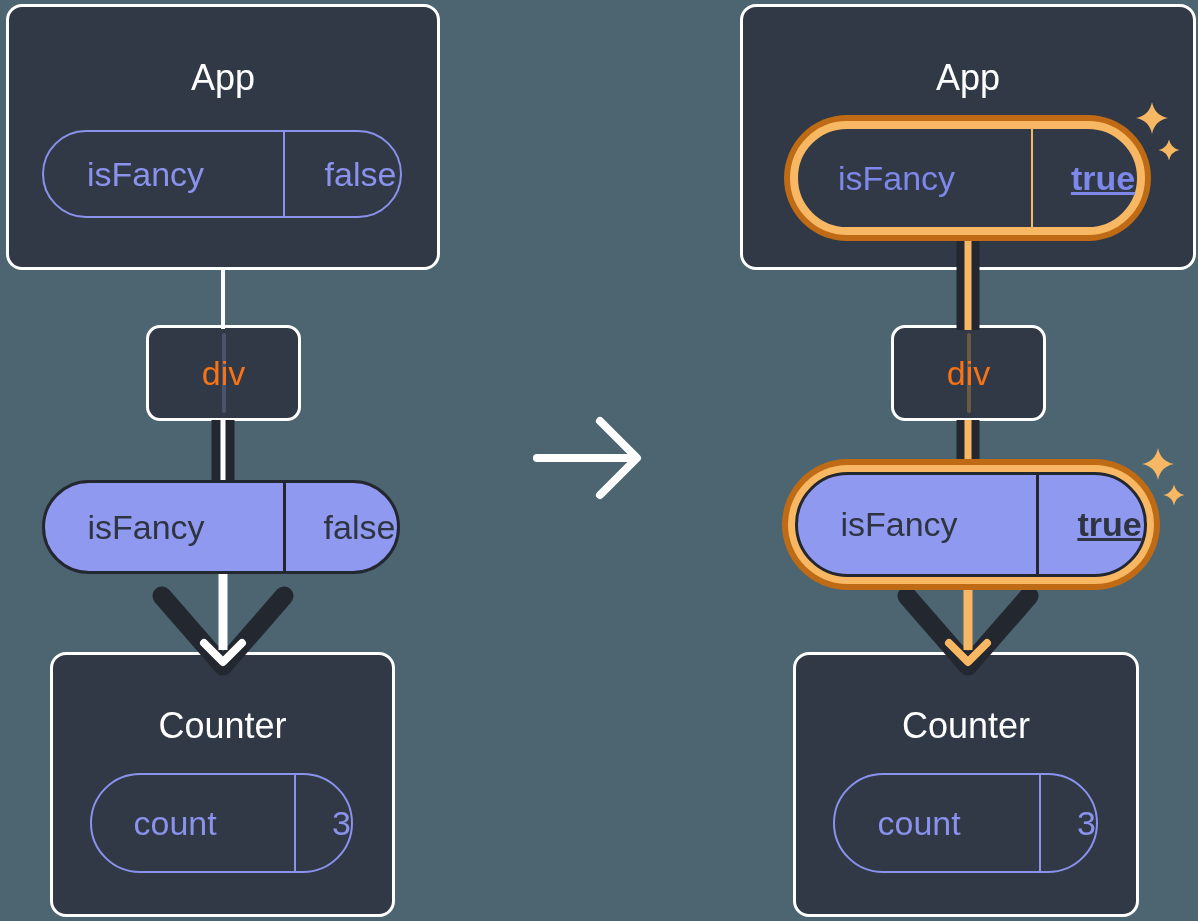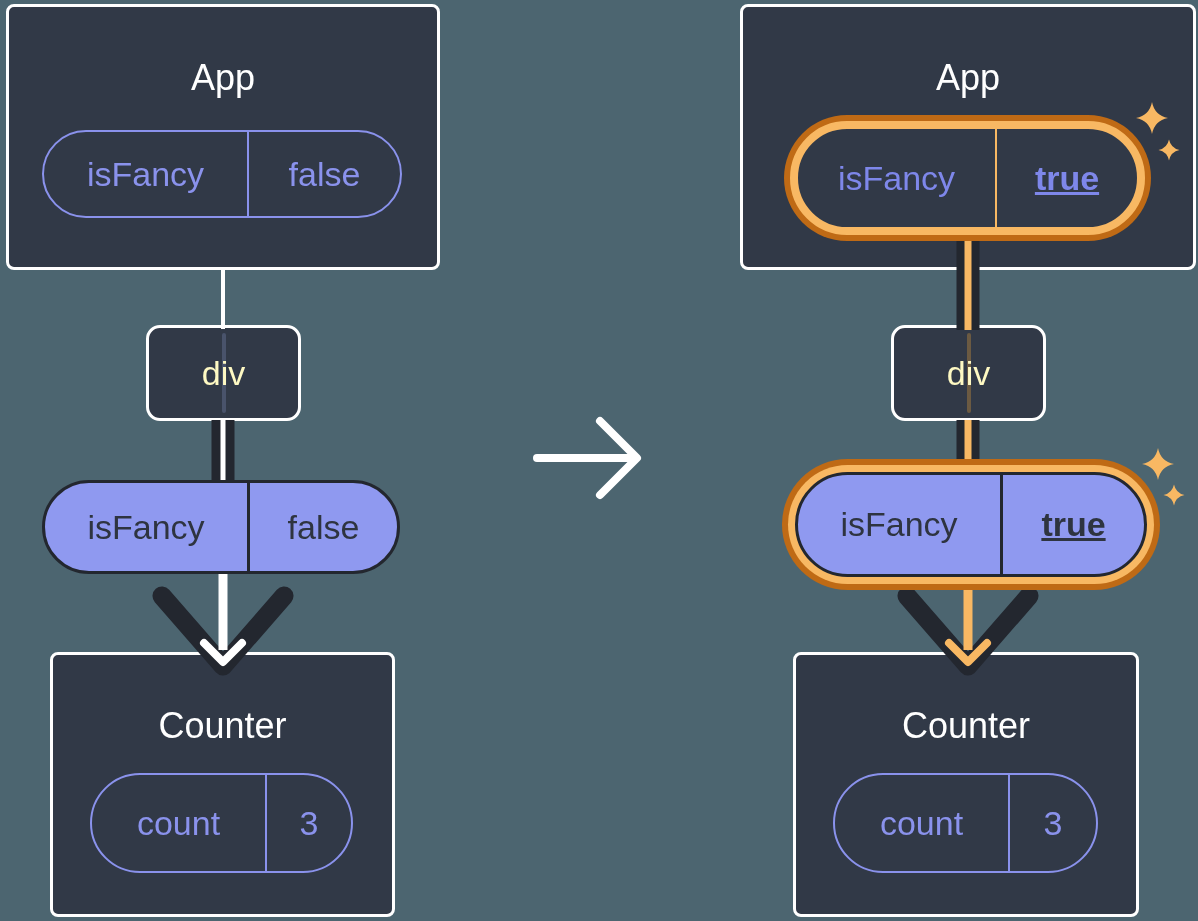"App" .card { border-radius: 8px -> 16px }
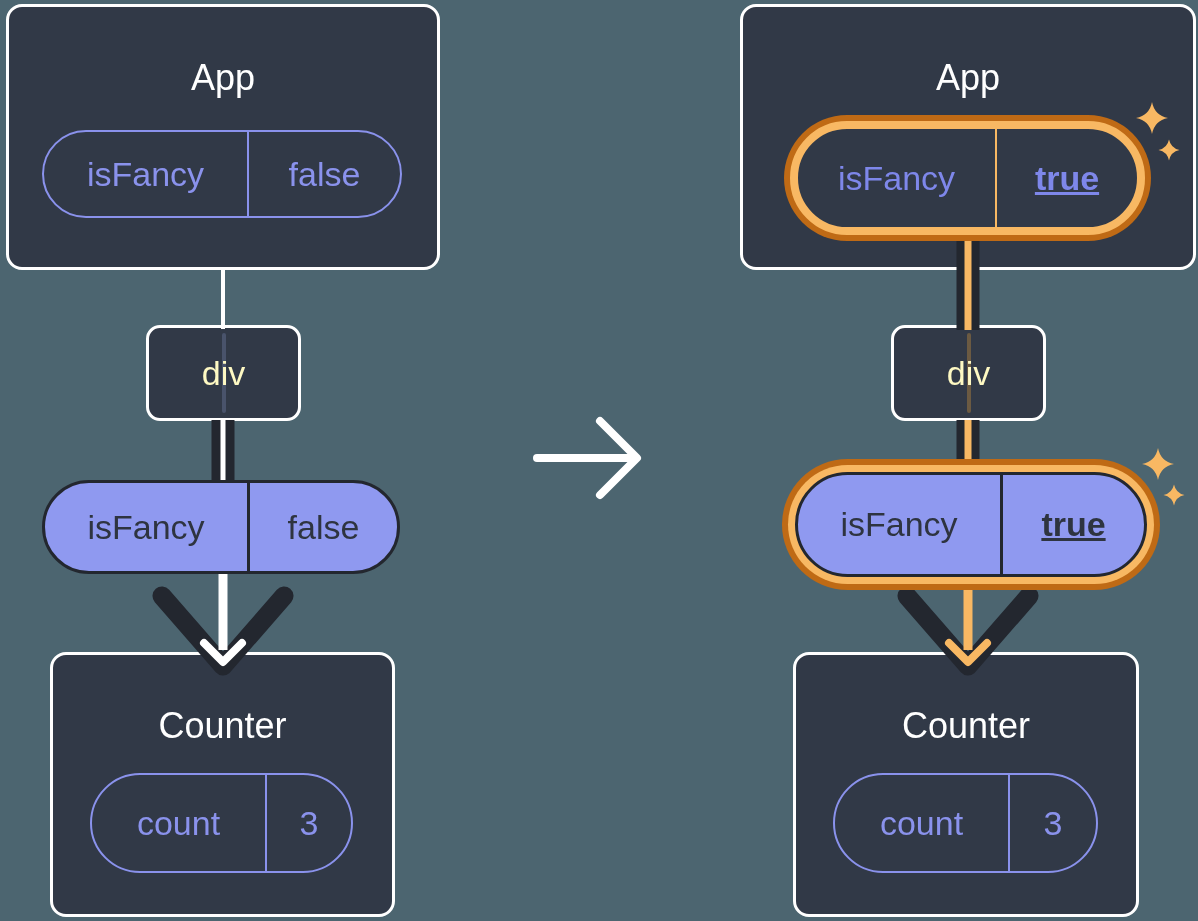"isFancy" .pill { gap: none -> 36px }
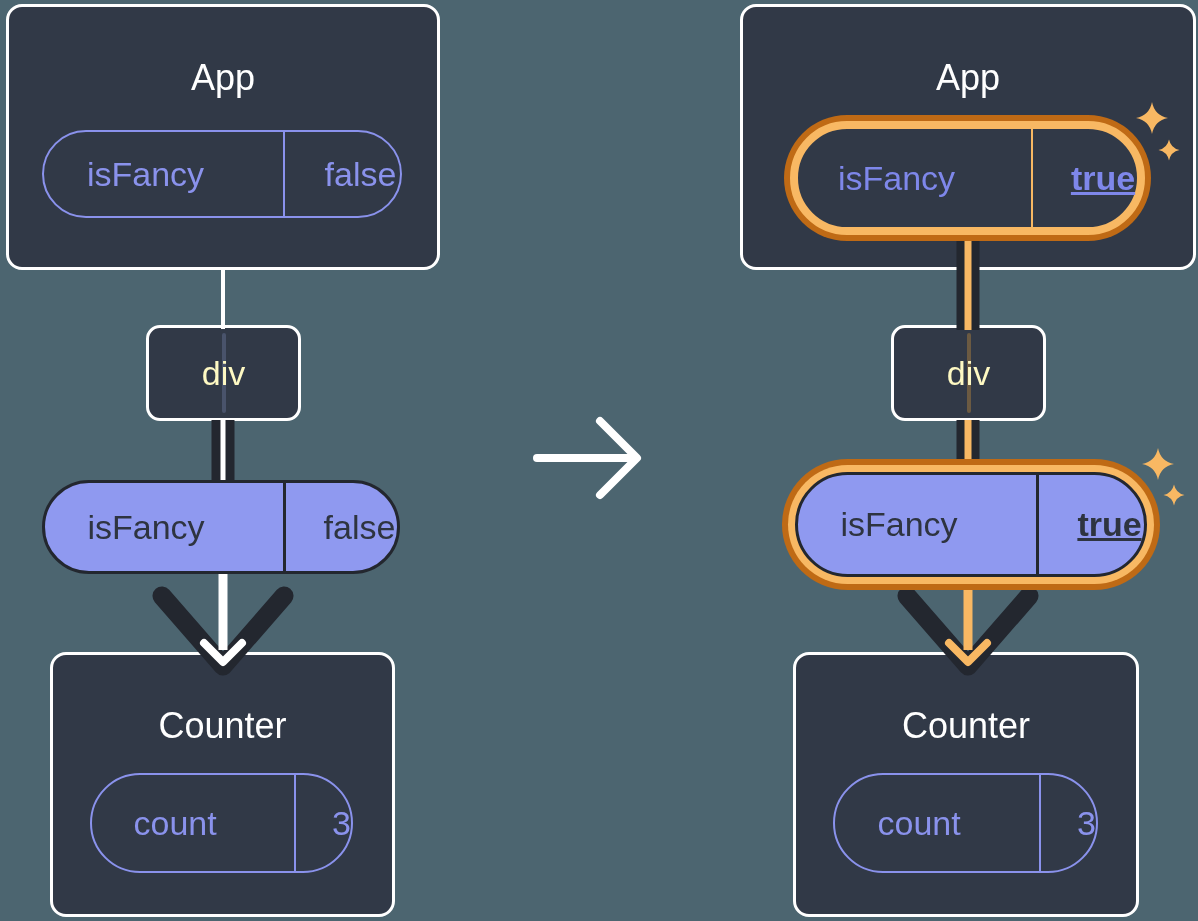"div" .div-label { color: #fef9c3 -> #f97316 }
